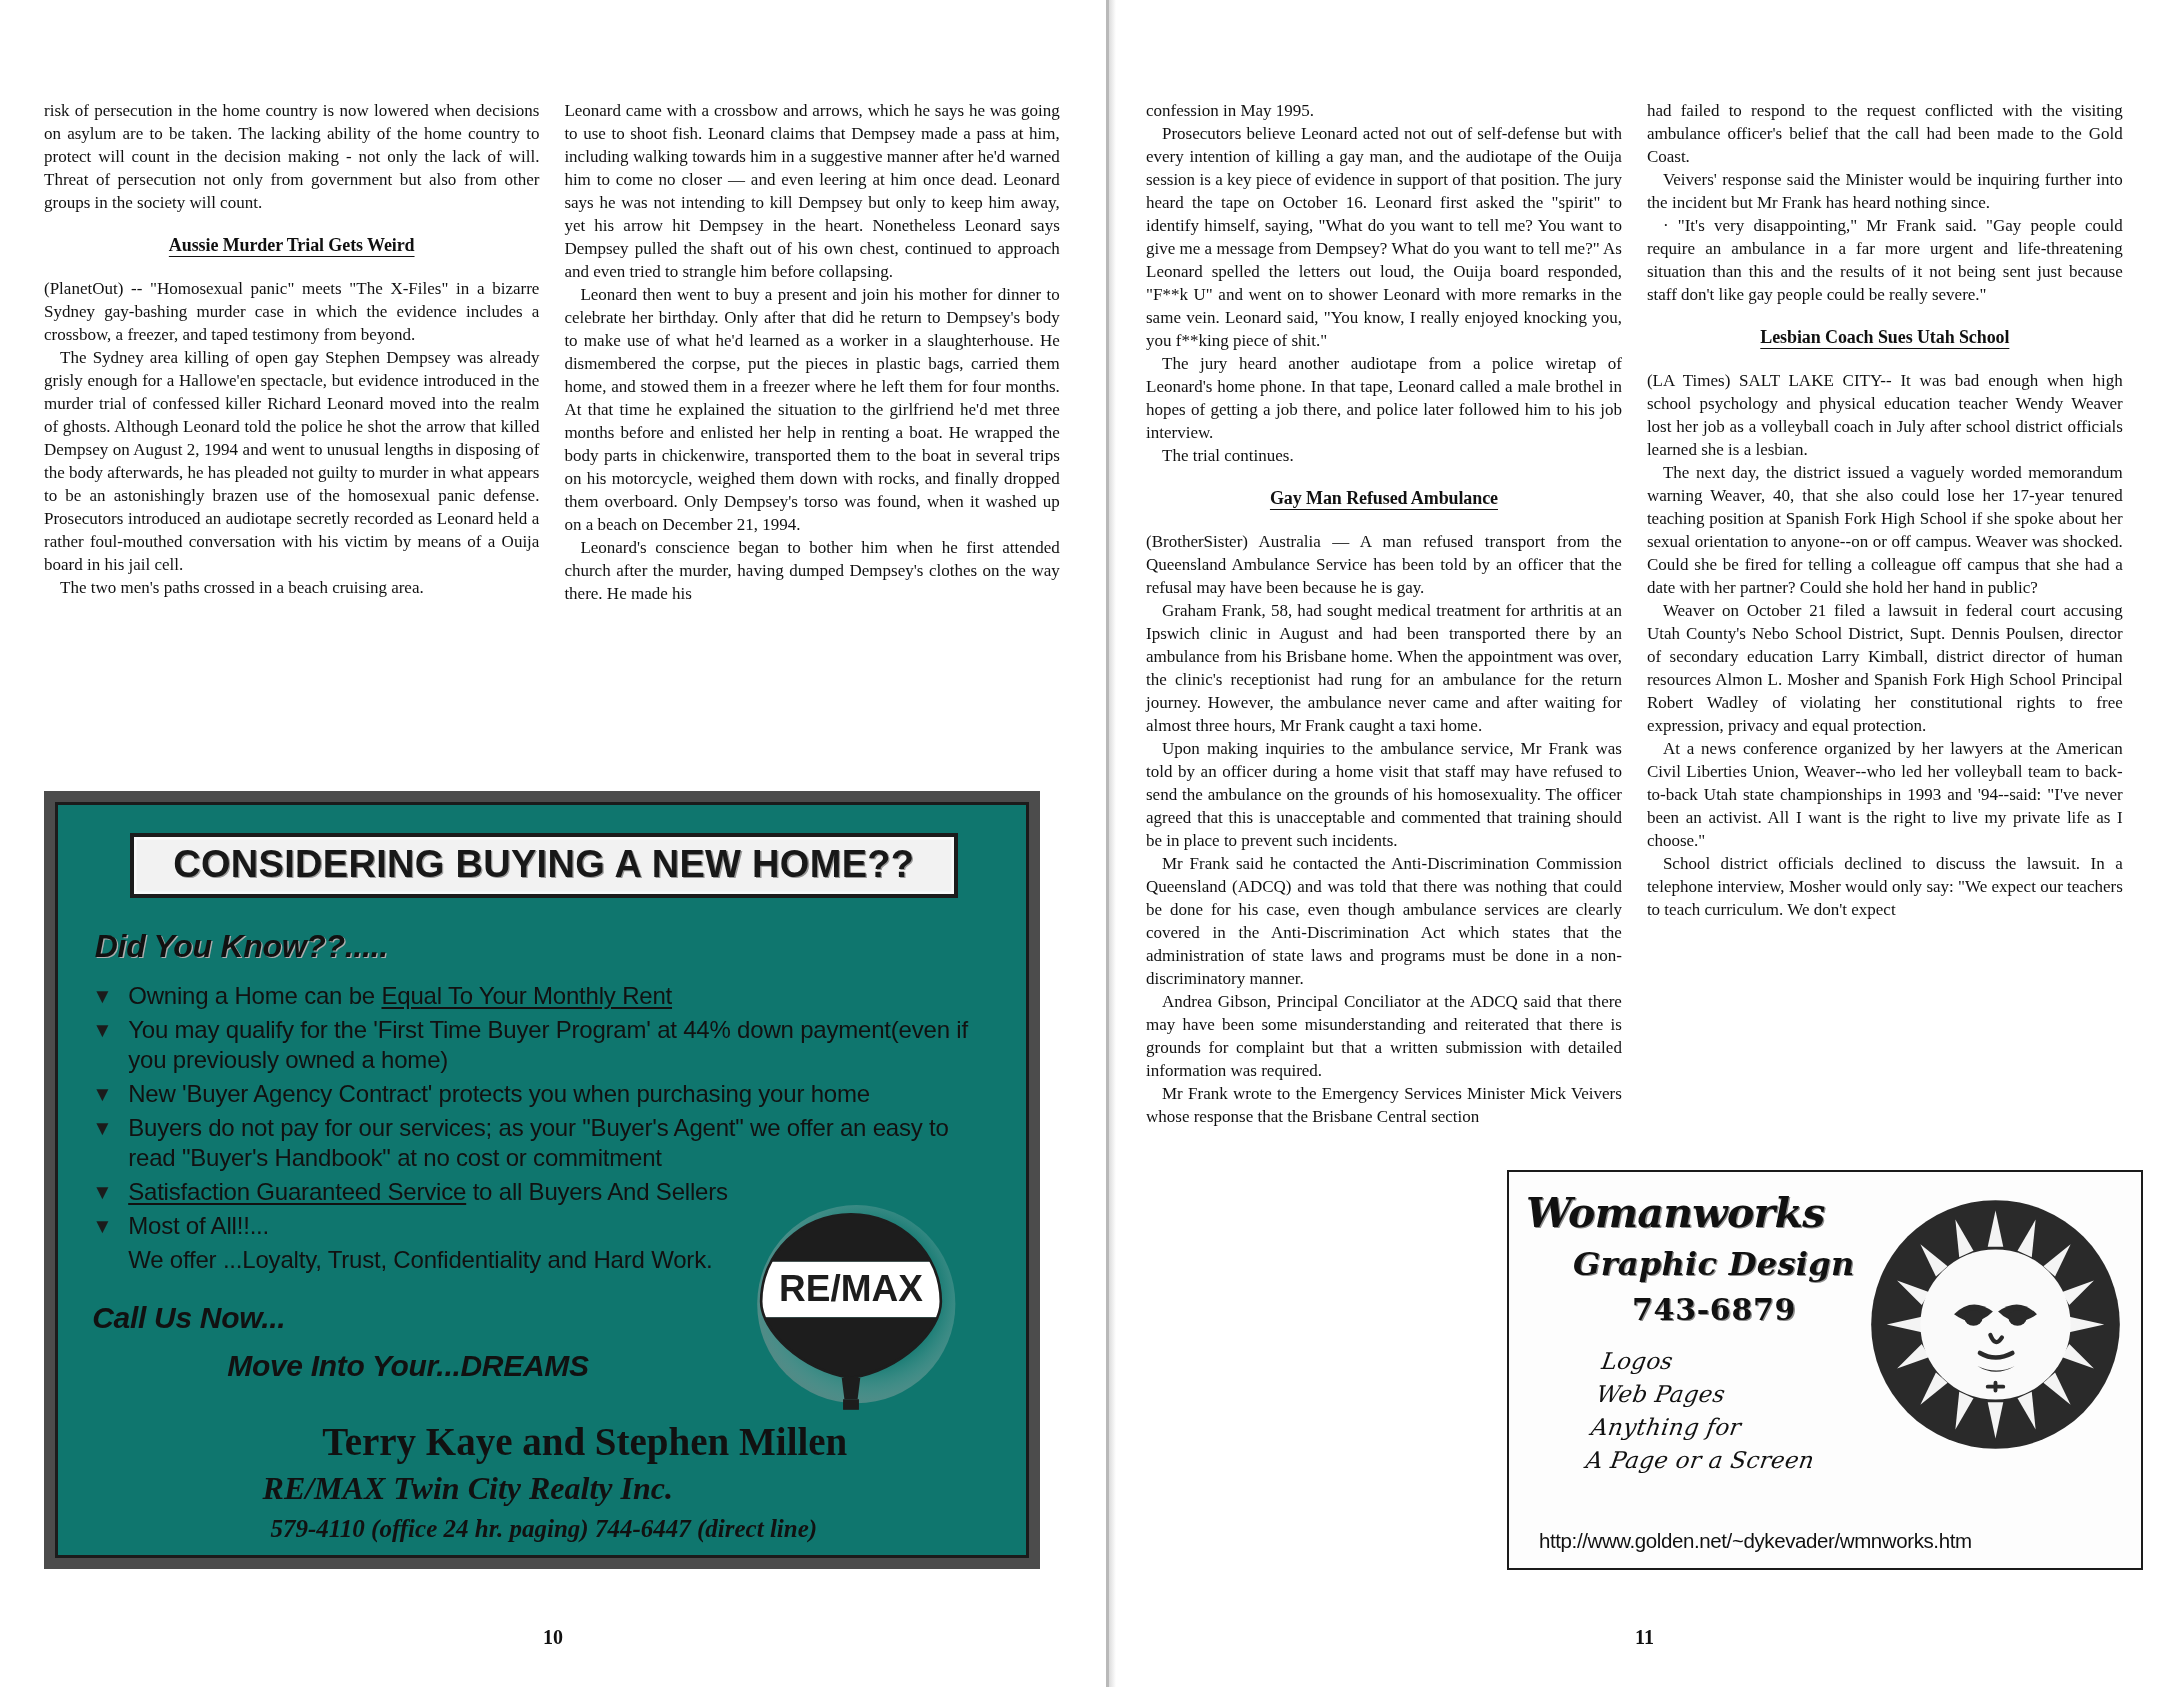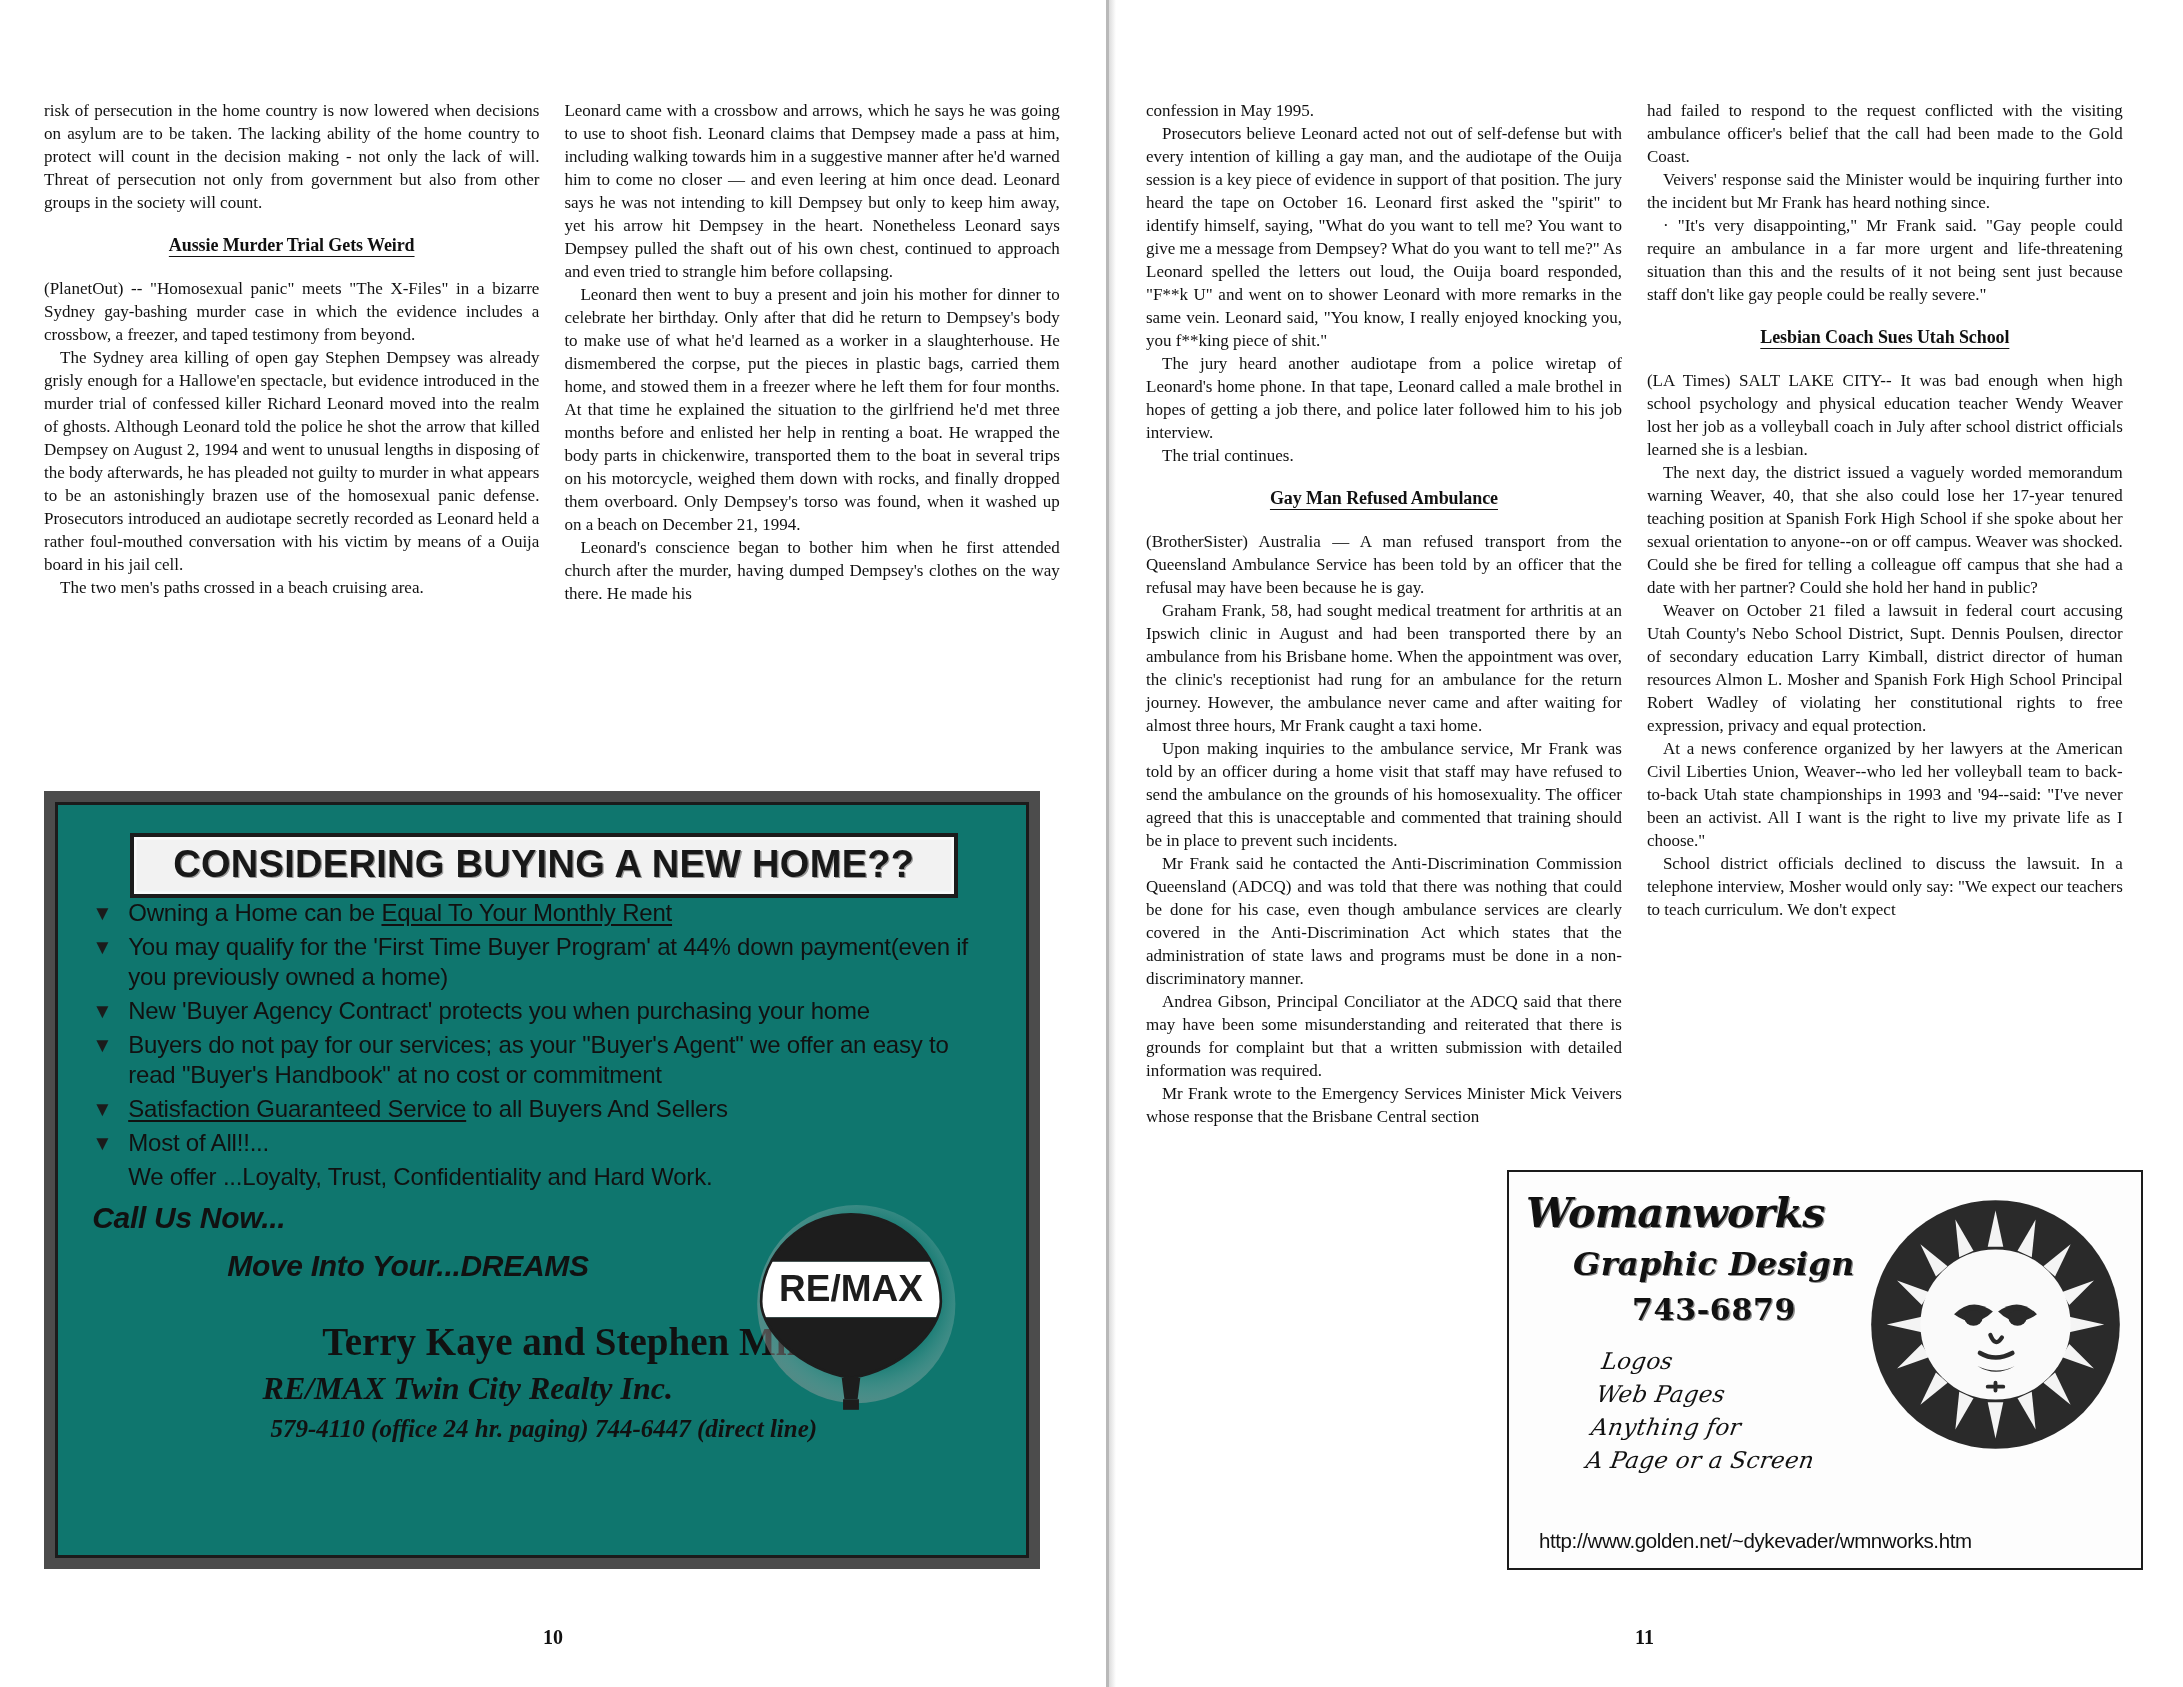"Did You Know??....." div.didyouknow { html: none -> <div>Did You Know??.....</div> }
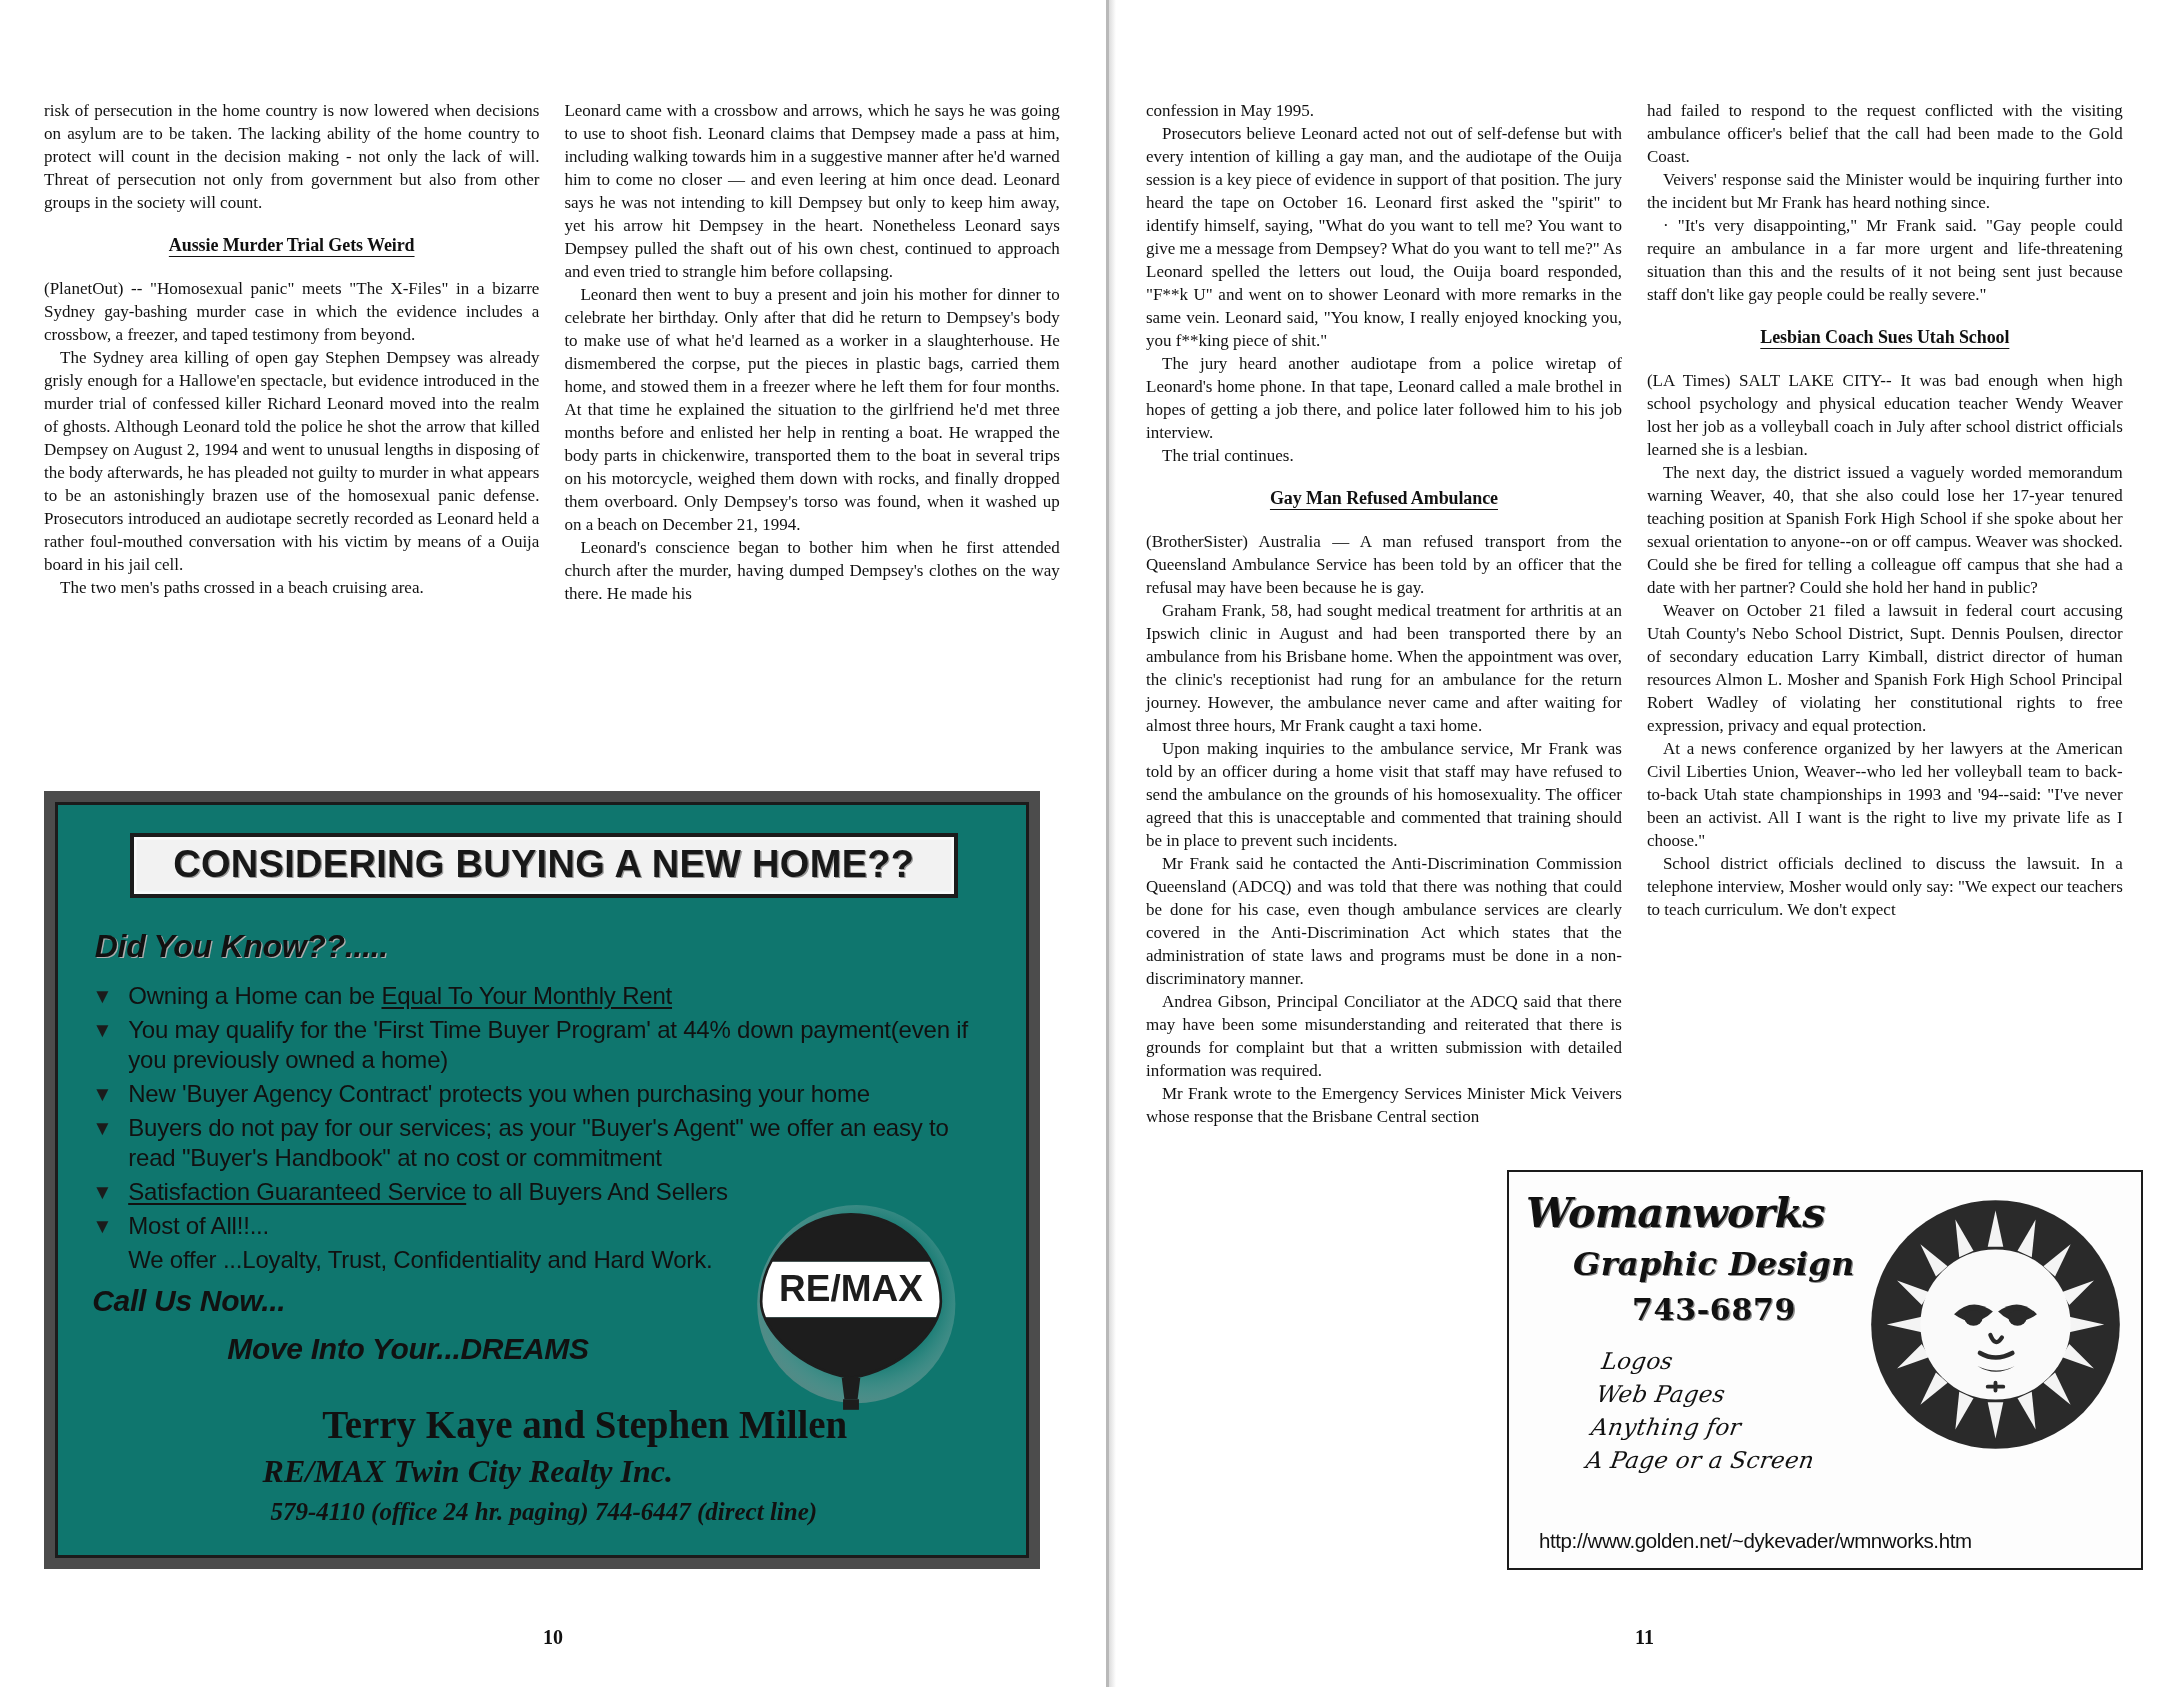"Call Us Now..." .callus { margin: 9px 0 0 4px -> 26px 0 0 4px }
